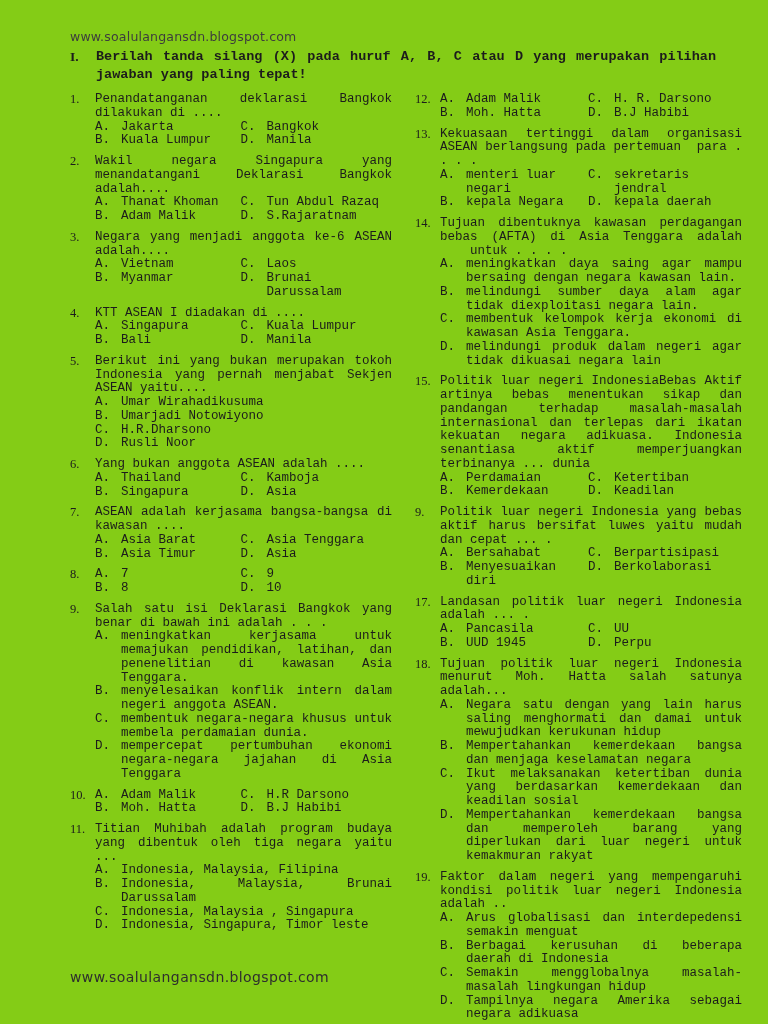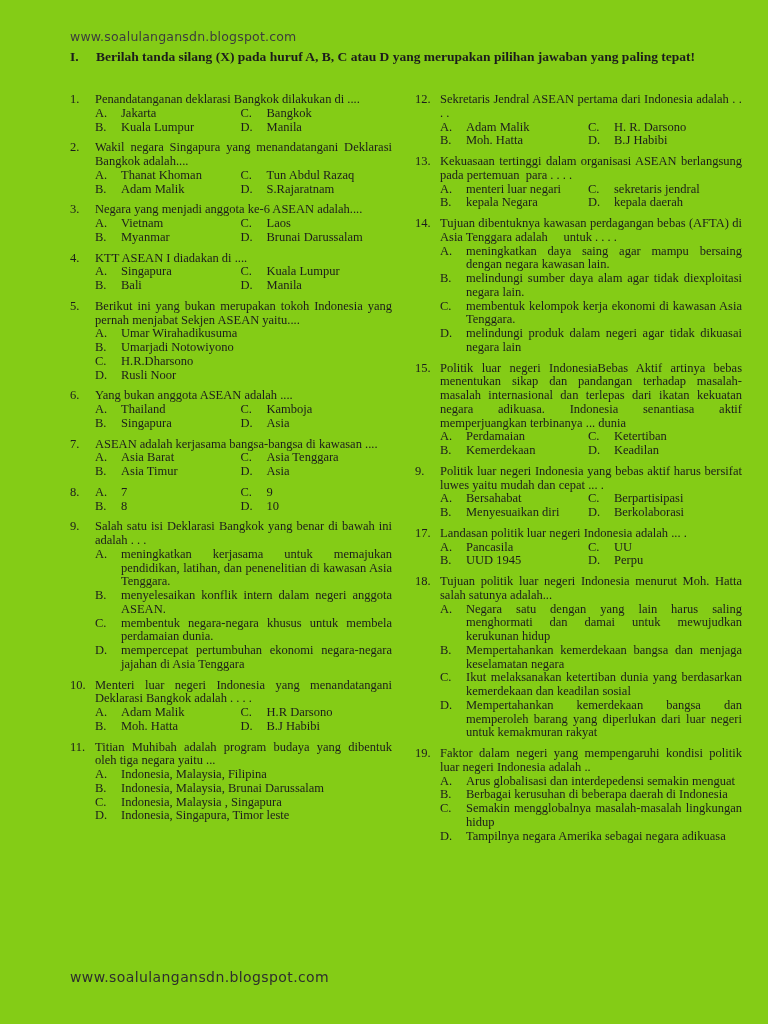"Berilah tanda silang (X) pada" .section-text { font-family: none -> Liberation Mono, monospace }
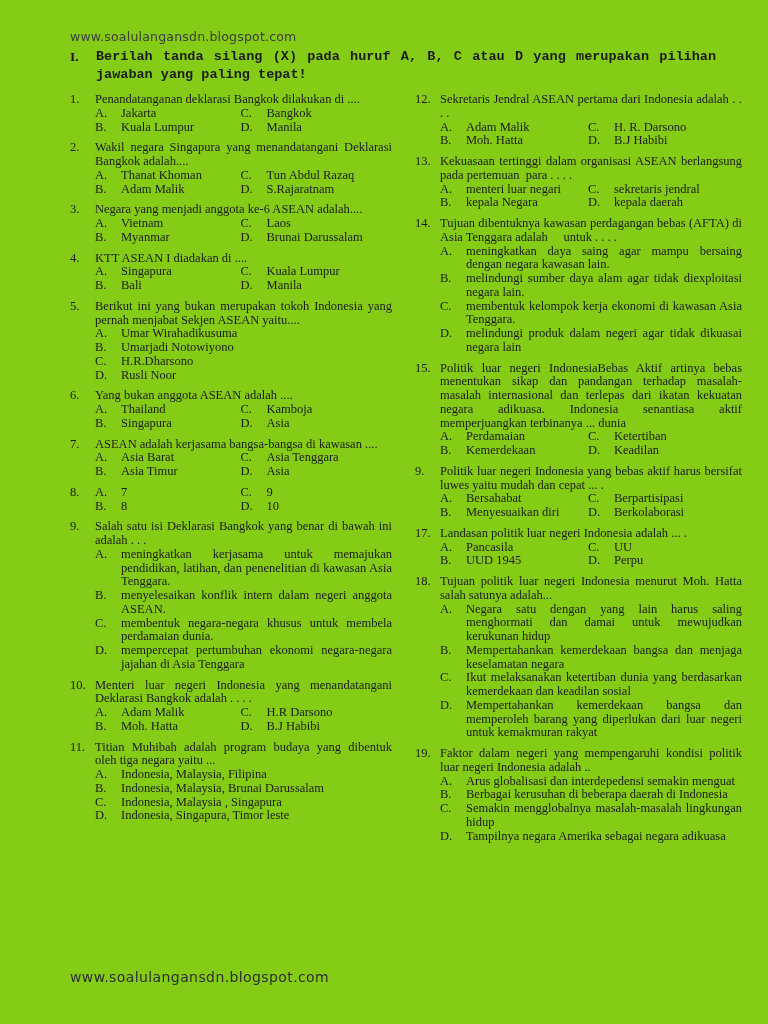"Penandatanganan deklarasi Bangkok" .q-body { font-family: none -> Liberation Mono, monospace }
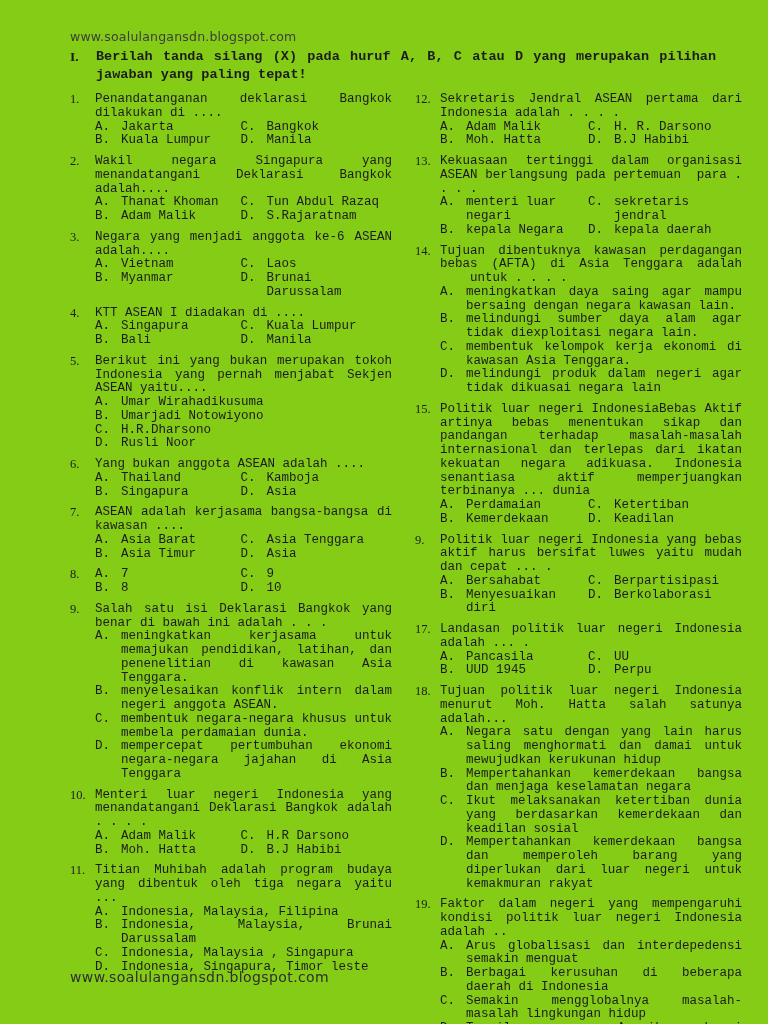"Sekretaris Jendral ASEAN pertama dari" div.q-text { html: <div>Sekretaris Jendral ASEAN pertama dari Indonesia adalah . . . .</div> -> none }
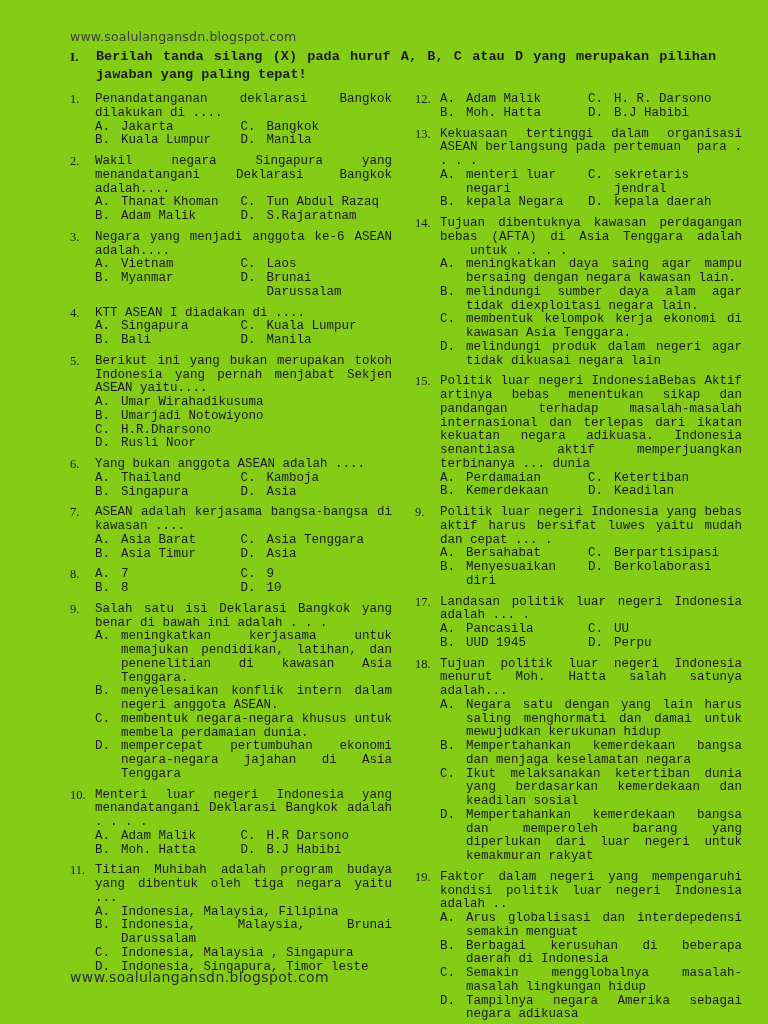"Menteri luar negeri Indonesia yang" div.q-text { html: <div>Menteri luar negeri Indonesia yang menandatangani Deklarasi Bangkok adalah . . . .</div> -> none }
